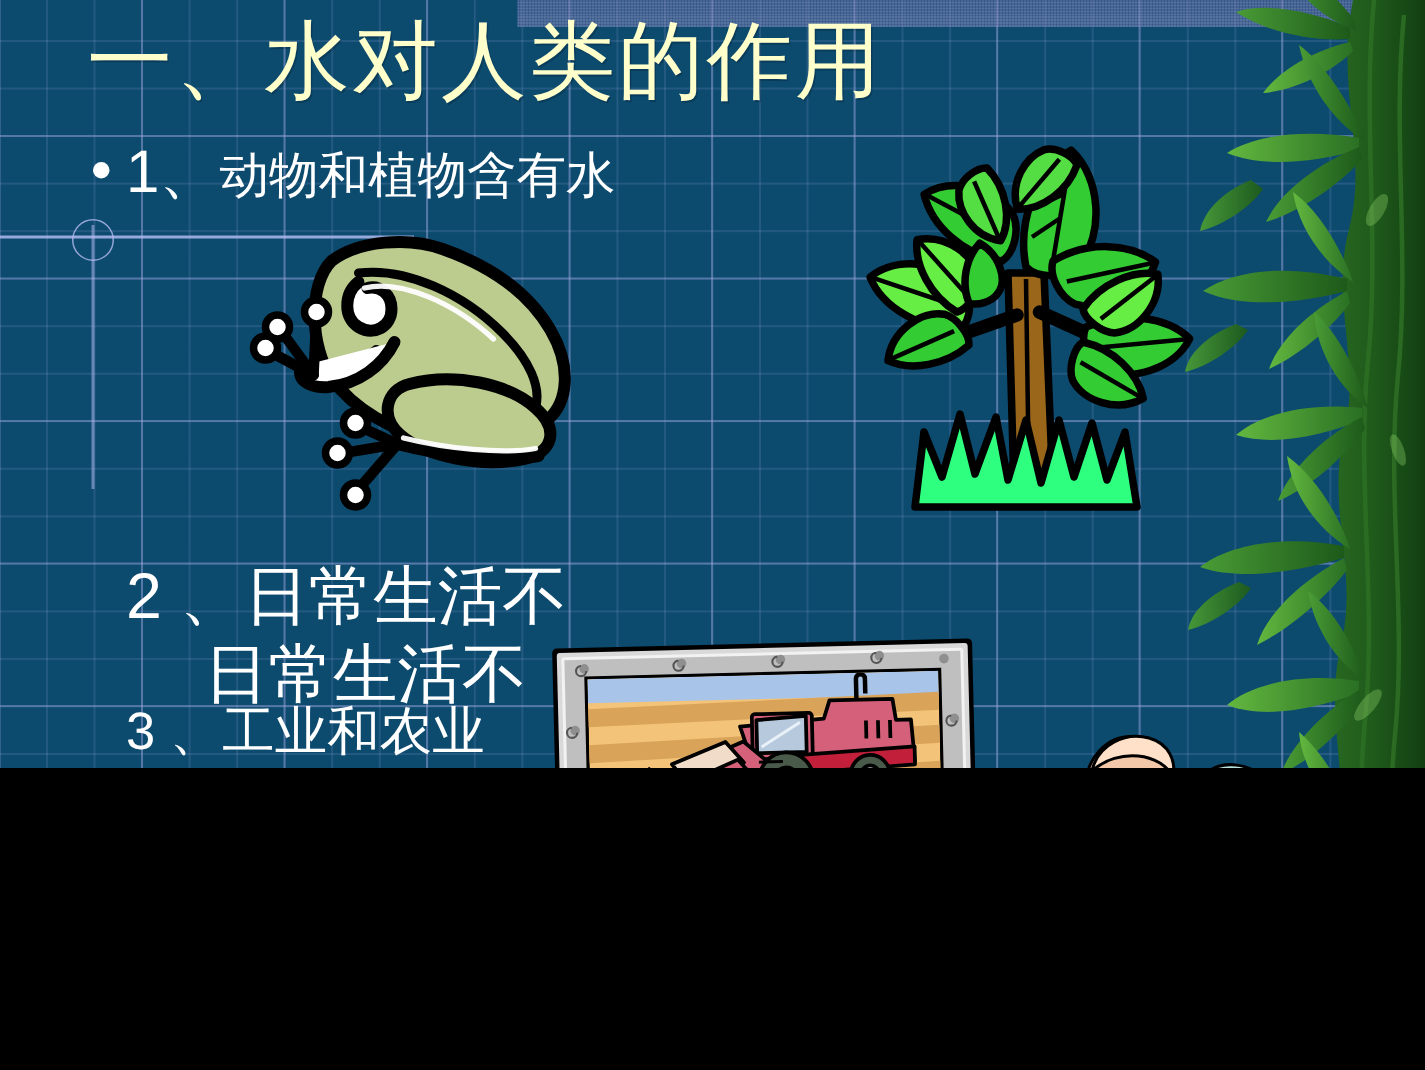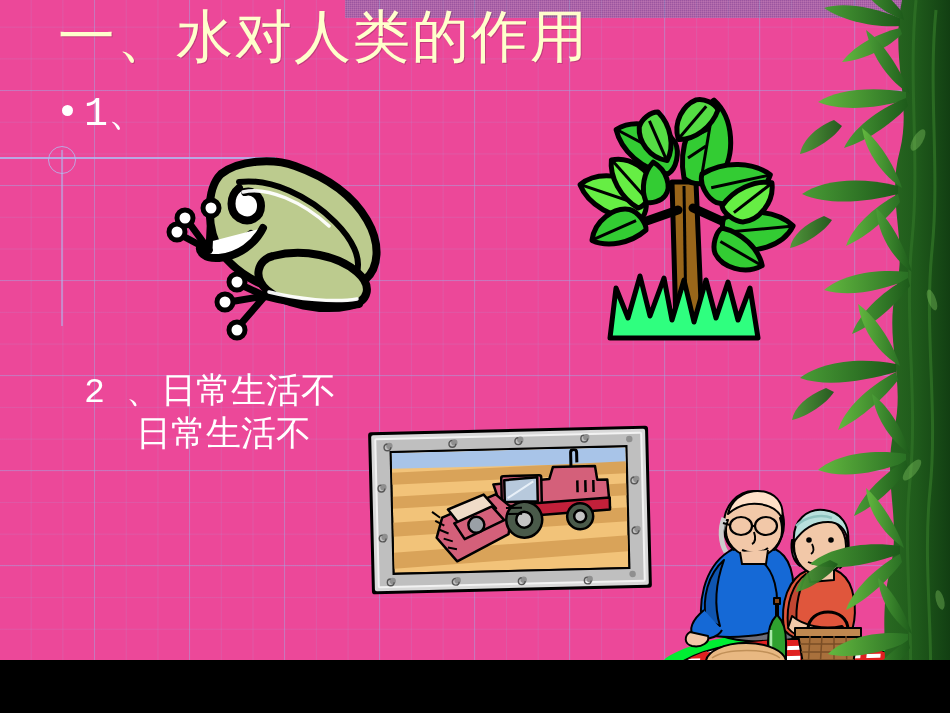"一、水对人类的作用" #slide { background-color: #ec4899 -> #0c4a6e; font-family: Liberation Mono, monospace -> Liberation Sans, sans-serif; height: 660px -> 512px }
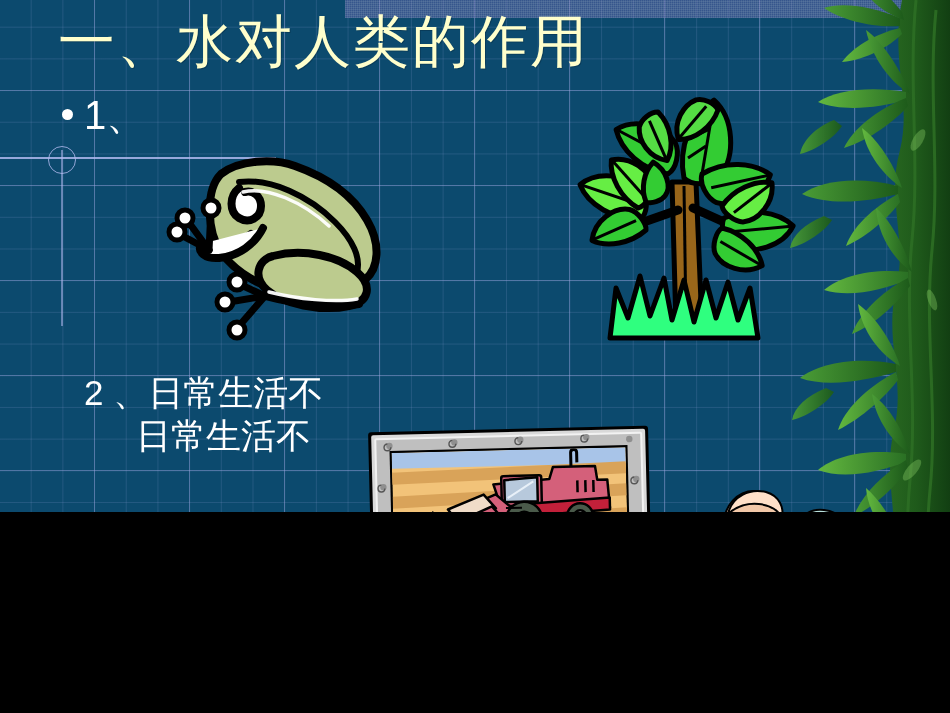"动物和植物含有水" span.bullet-text { html: none -> <span>动物和植物含有水</span> }
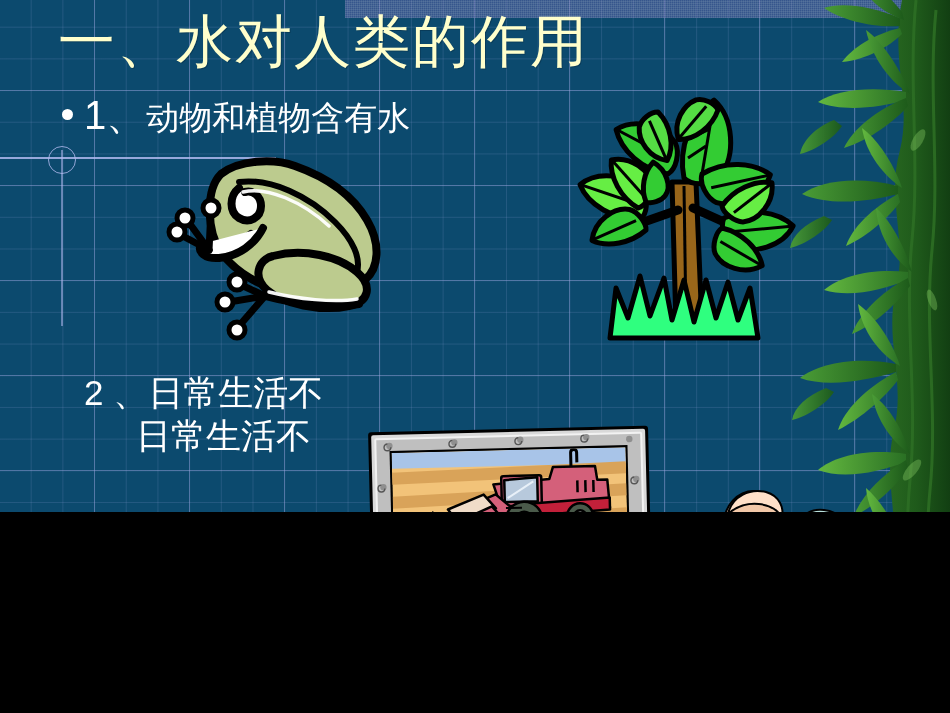"2 、日常生活不" .para2 { font-size: 35px -> 43px }
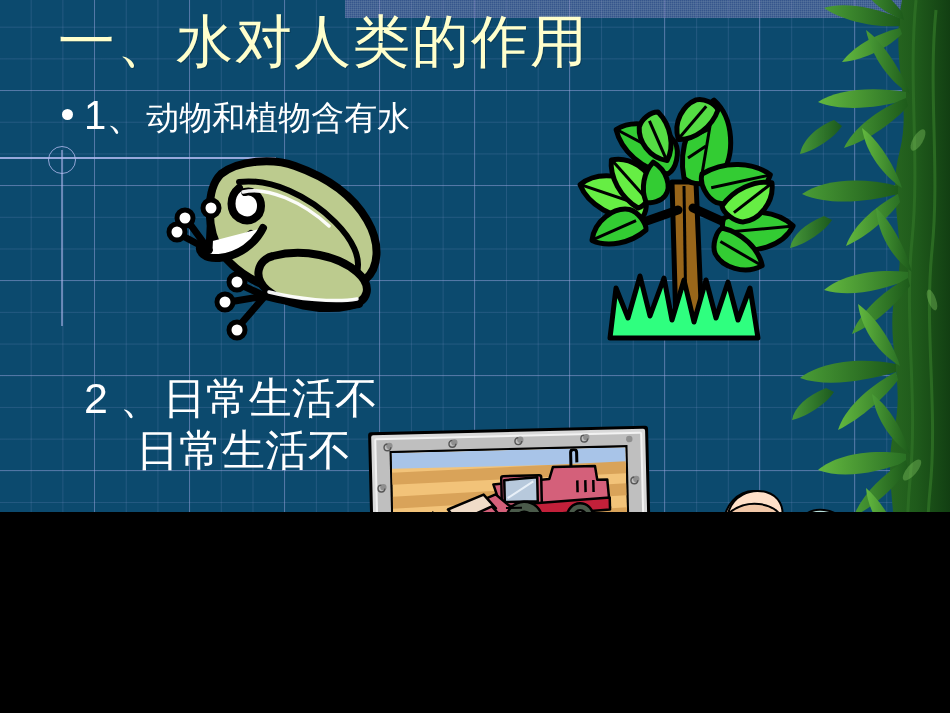"3 、工业和农业" span { html: none -> <span>3 、工业和农业</span> }
